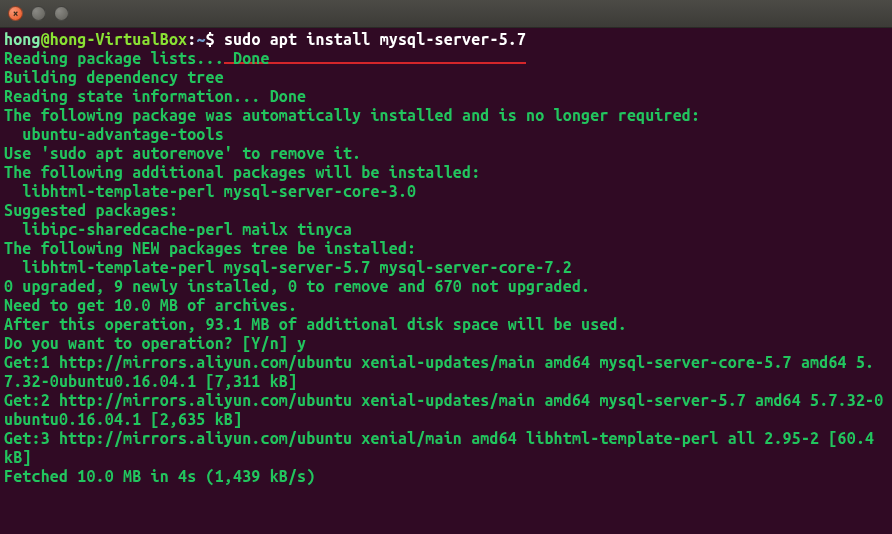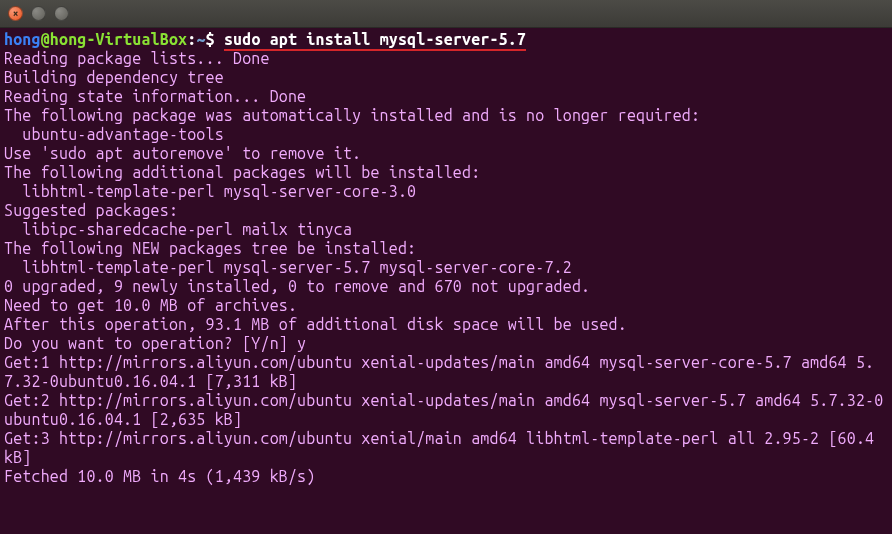"hong" .prompt-user { color: #3b82f6 -> #86efac }
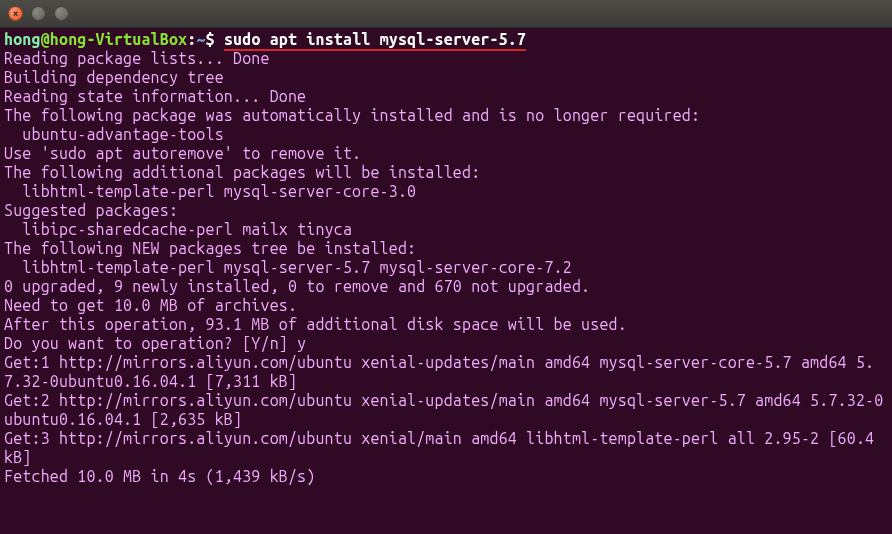"sudo apt install mysql-server-5.7" .underline-red { padding-bottom: 1px -> 14px }
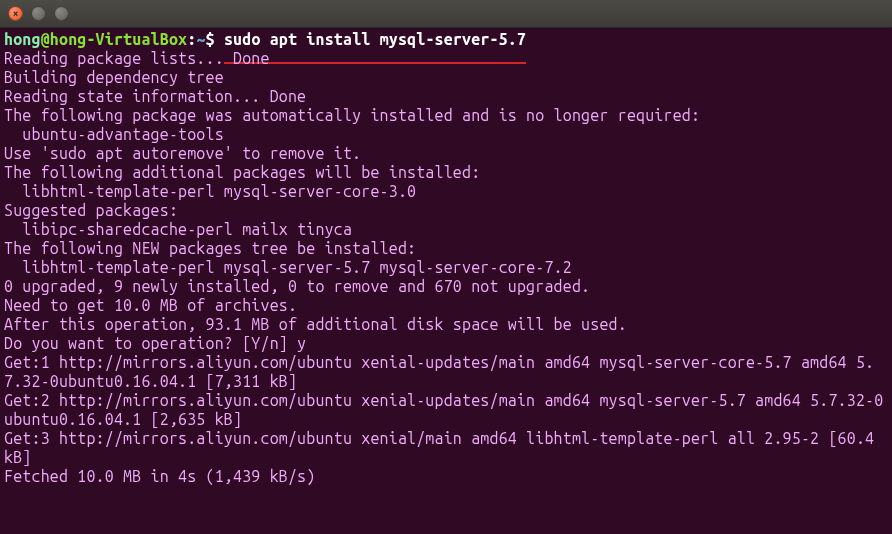"Reading package lists... Done" .out { color: #f0abfc -> #22c55e; font-weight: none -> bold }
